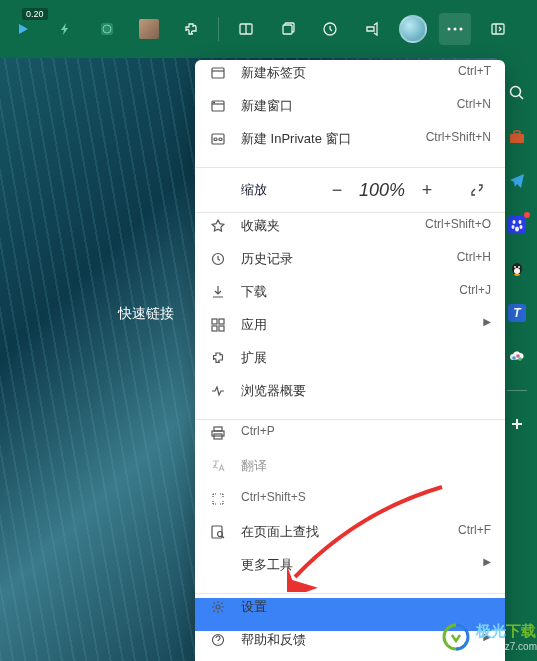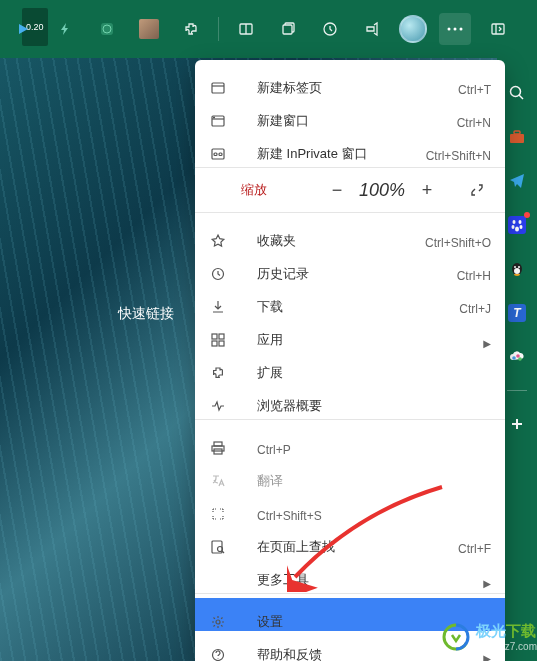"0.20" .tb-badge { padding: 14px 4px -> 1px 4px }
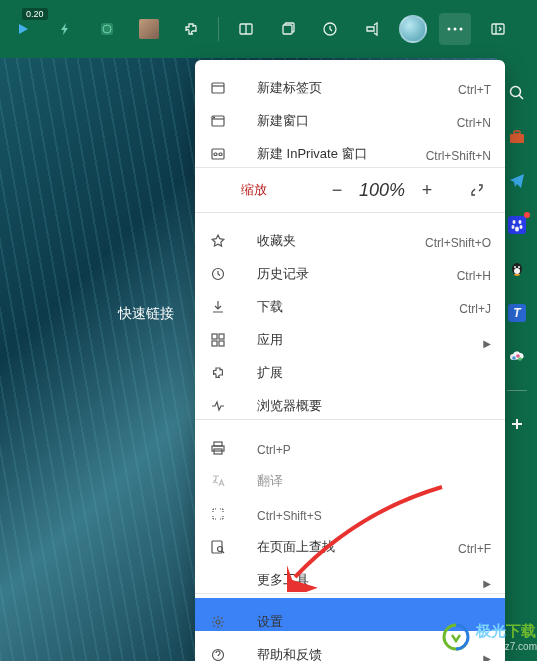"新建标签页" .menu-item { align-items: flex-end -> flex-start; gap: 30px -> 14px }
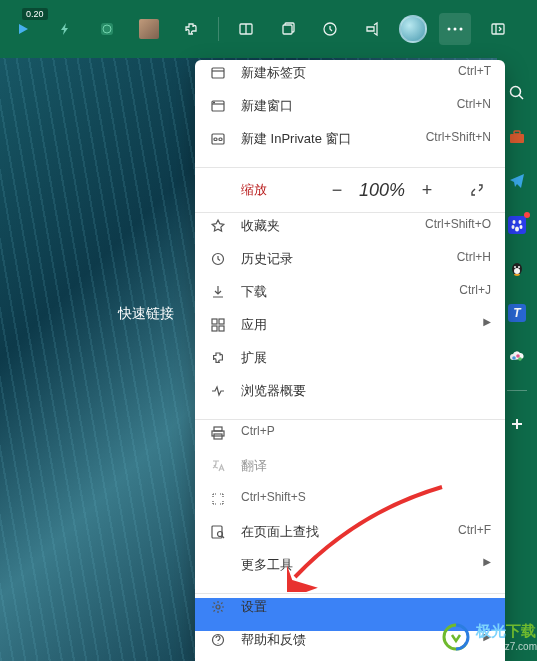"缩放" .zoom-label { color: #b91c1c -> #0f172a }
